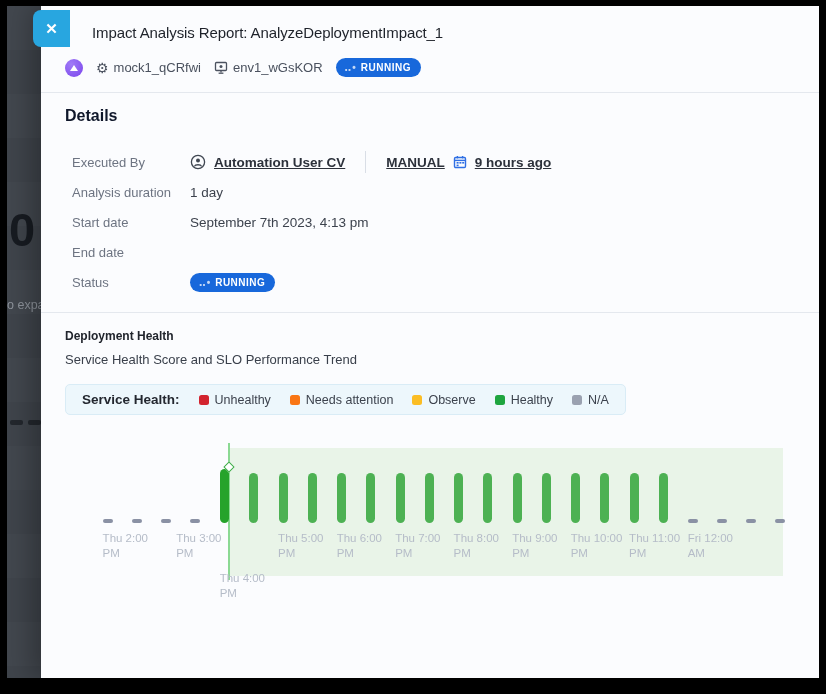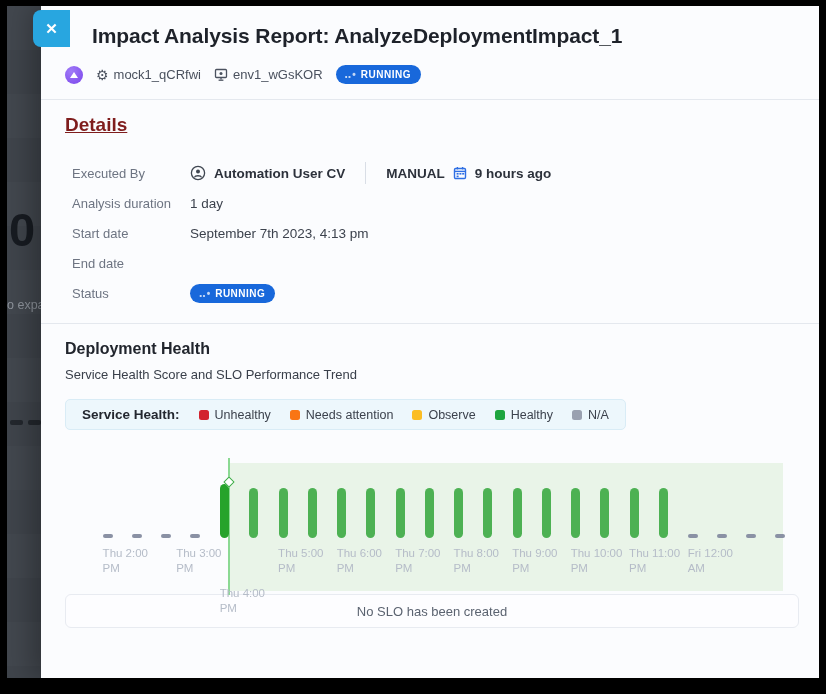"Impact Analysis Report:" .modal-title { font-size: 21px -> 15px; font-weight: 700 -> 400 }
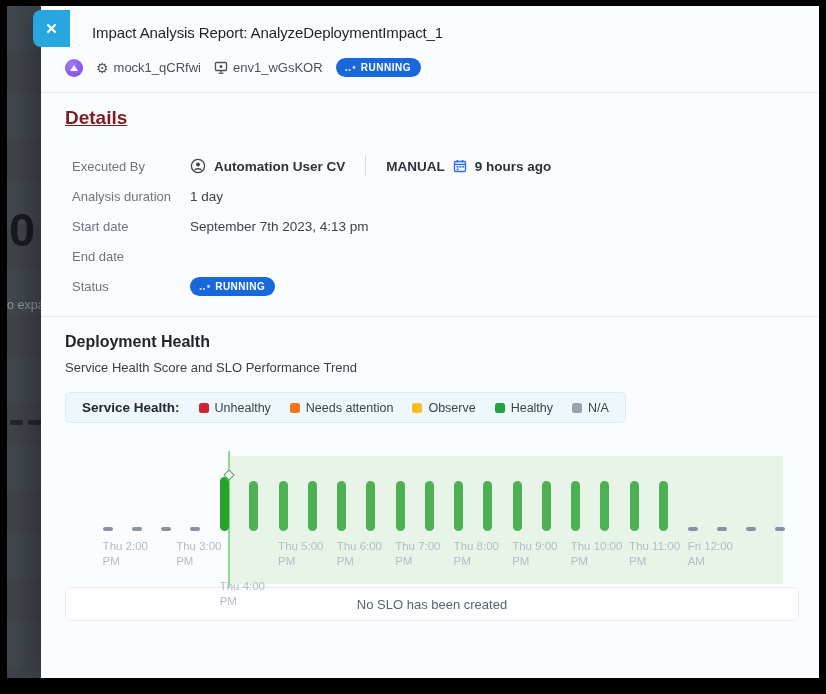"Details" .section-heading { color: #7f1d1d -> #0f172a; font-size: 19px -> 16px; text-decoration: underline -> none }
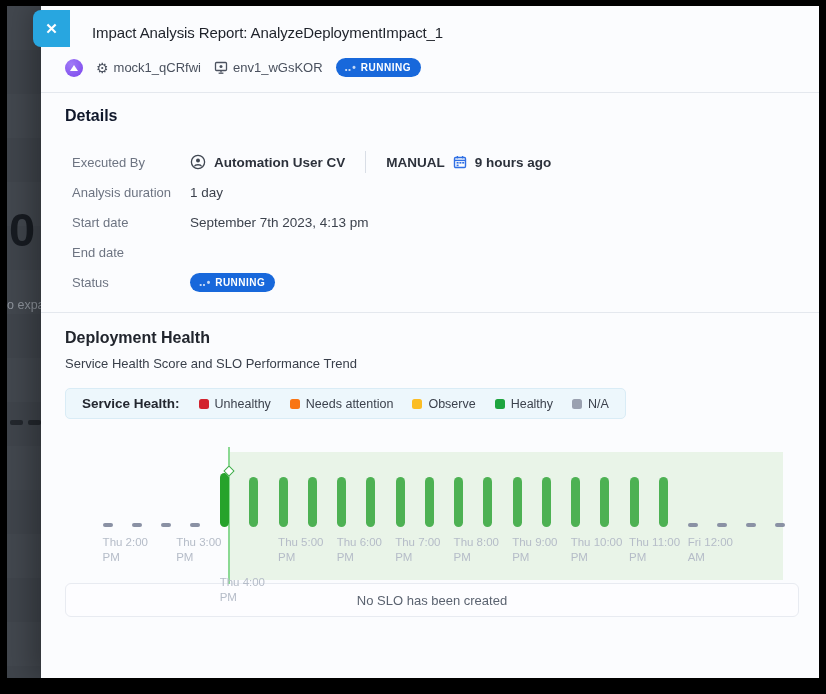"Automation User CV" .strong { text-decoration: none -> underline }
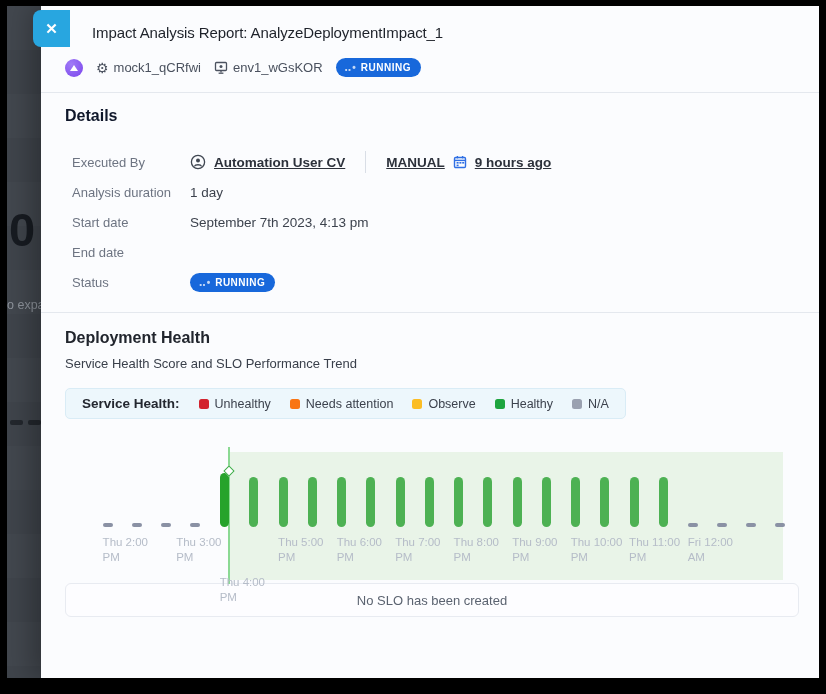"Deployment Health" .health-heading { font-size: 16px -> 12px }
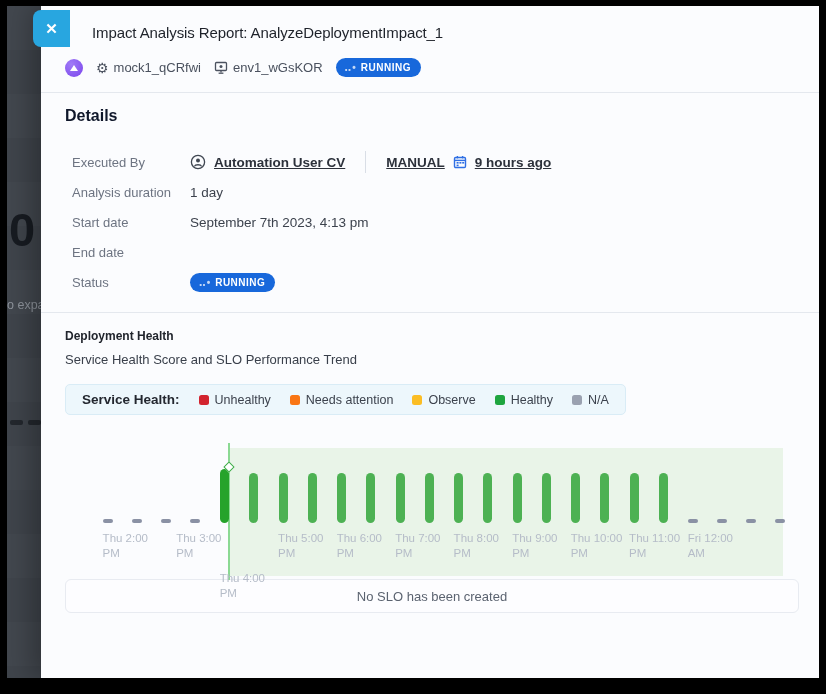"No SLO has been created" div.no-slo-box { html: <div> <span>No SLO has been created</span> </div> -> none }
